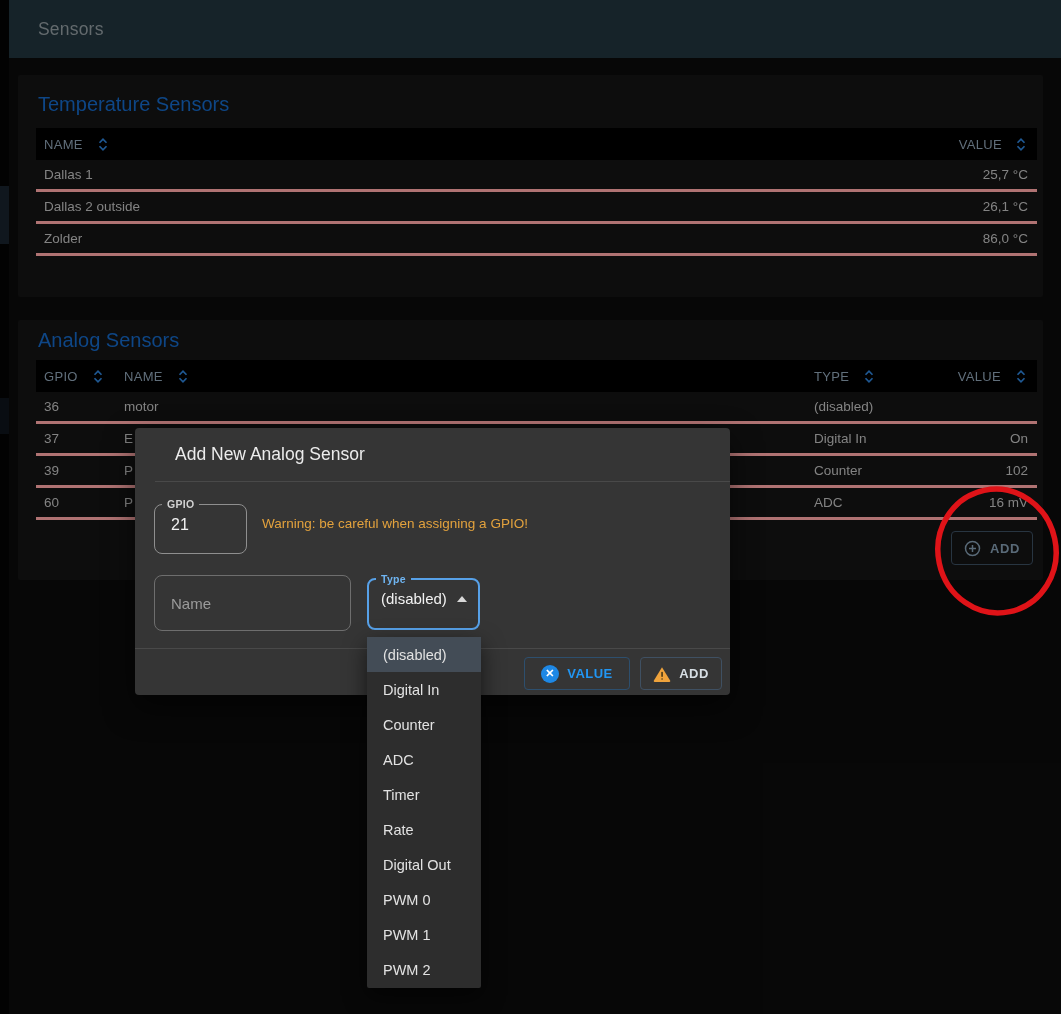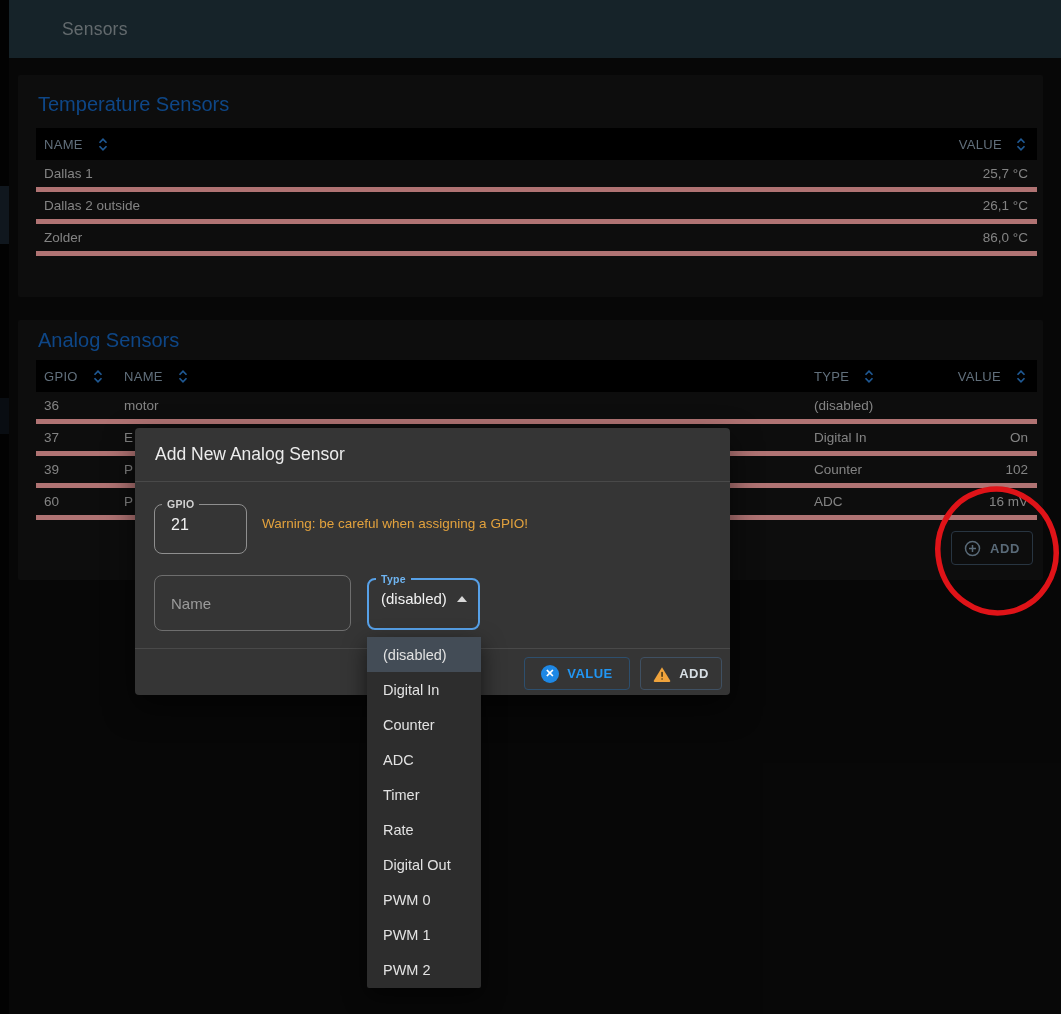"Sensors" .appbar-title { margin-left: 24px -> none }
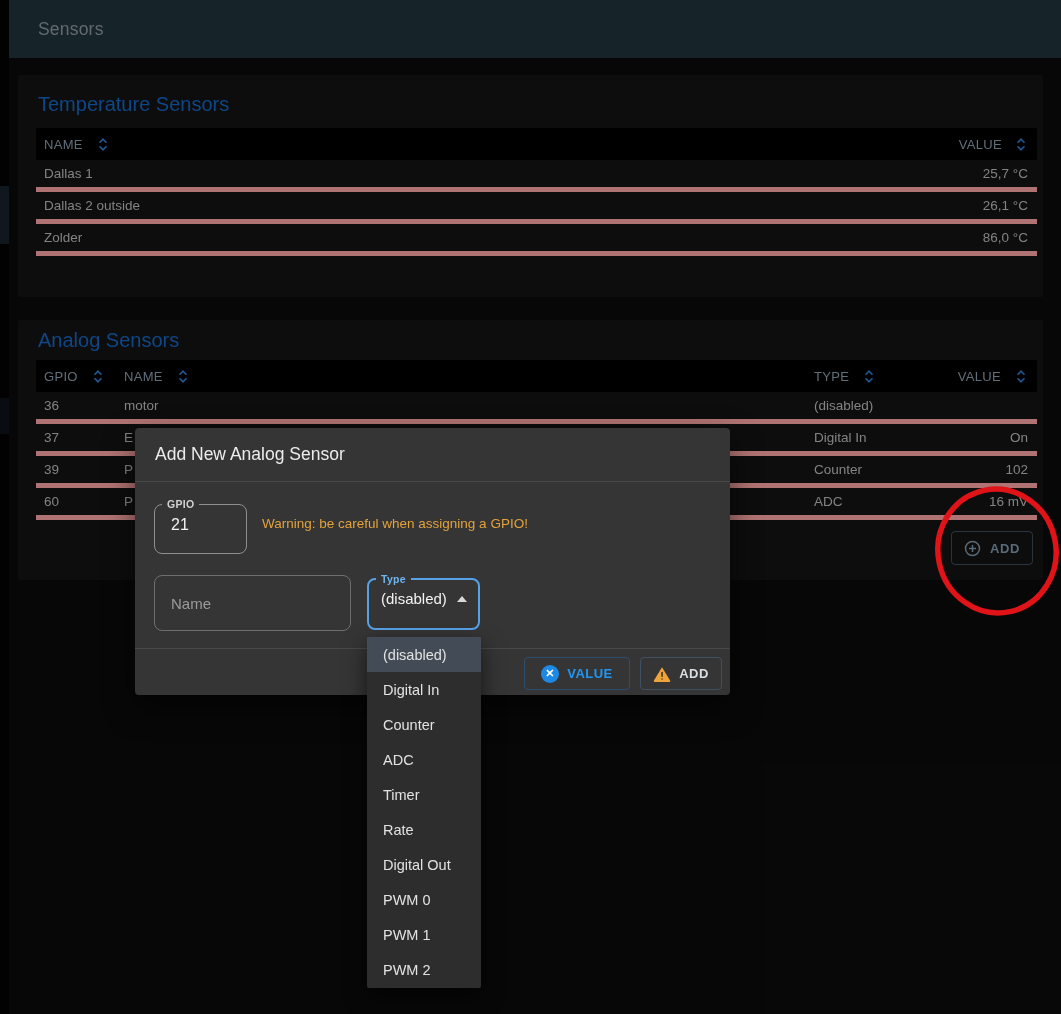"Dallas 1" .trow { border-bottom: 5px solid #fca5a5 -> 3px solid #fca5a5 }
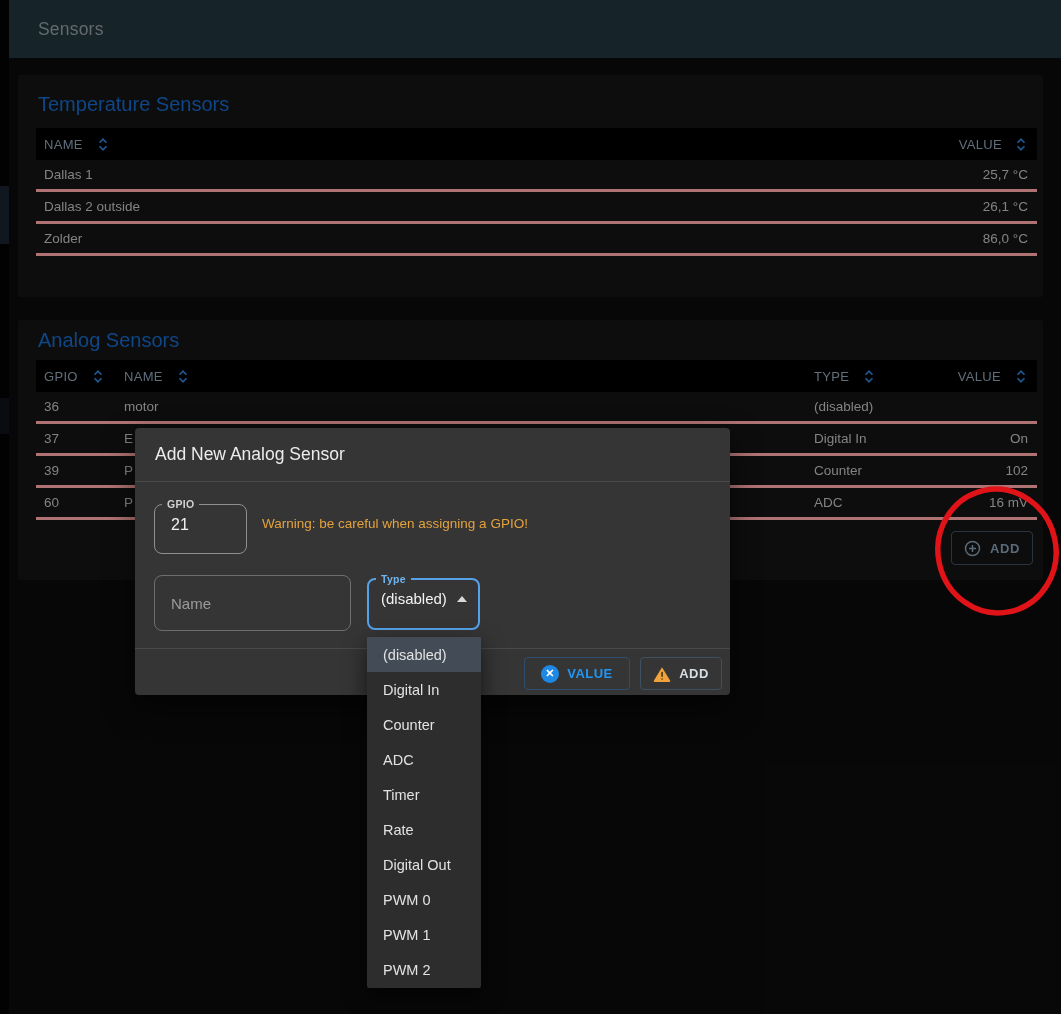"Add New Analog Sensor" .dialog { padding-left: none -> 20px }
